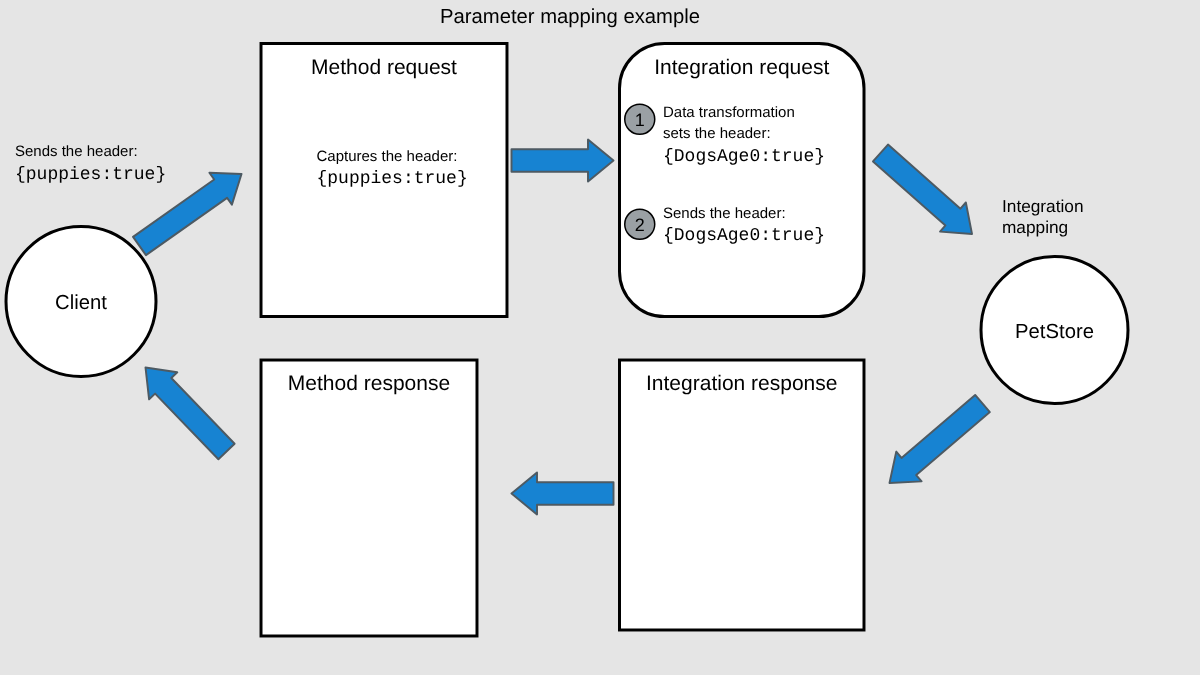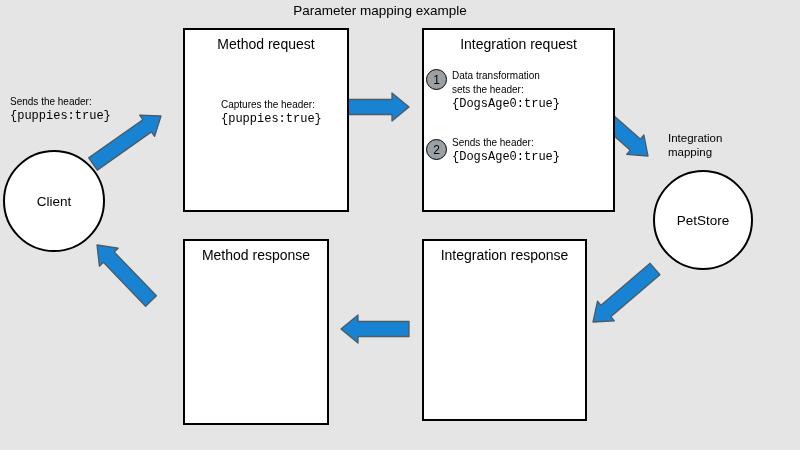"Method request" .node-box { margin-left: 10px -> none }
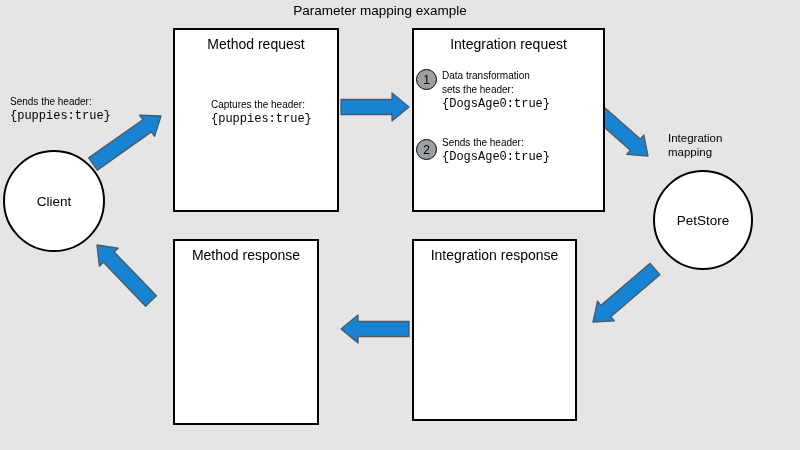"Integration request" .box-integration-request { border-radius: none -> 31px; width: 193px -> 165px }
